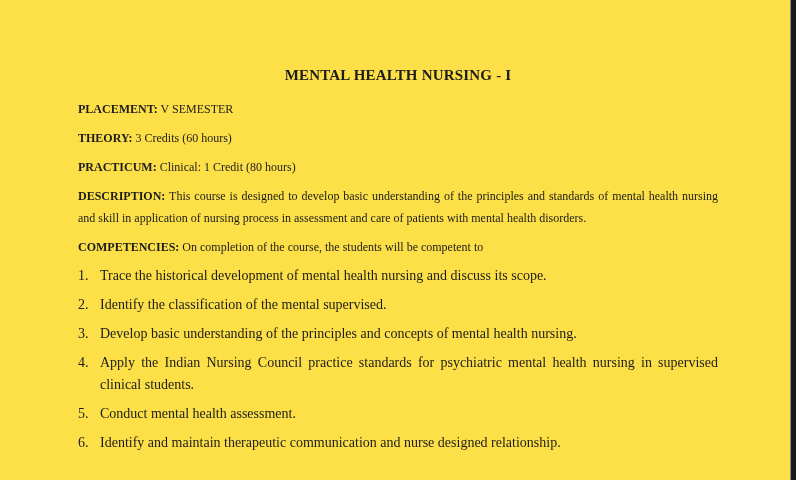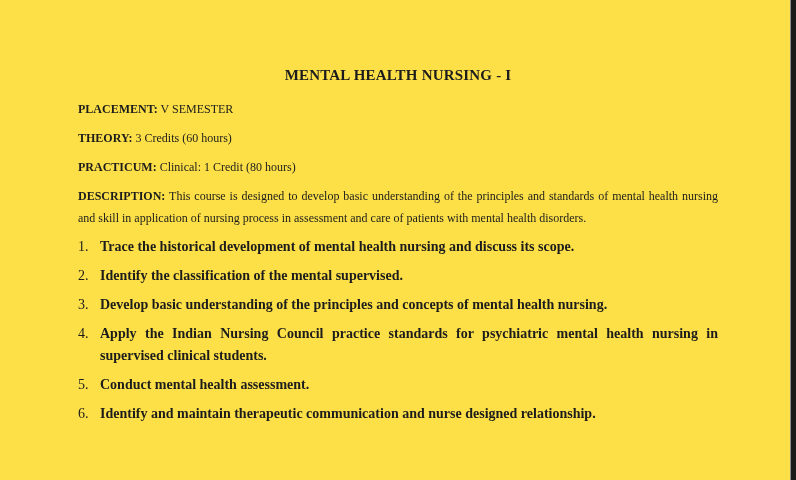"COMPETENCIES: On completion of the" p.para { html: none -> <p> <span>COMPETENCIES:</span> <span>On completion of the course, the students will be competent to</span> </p> }
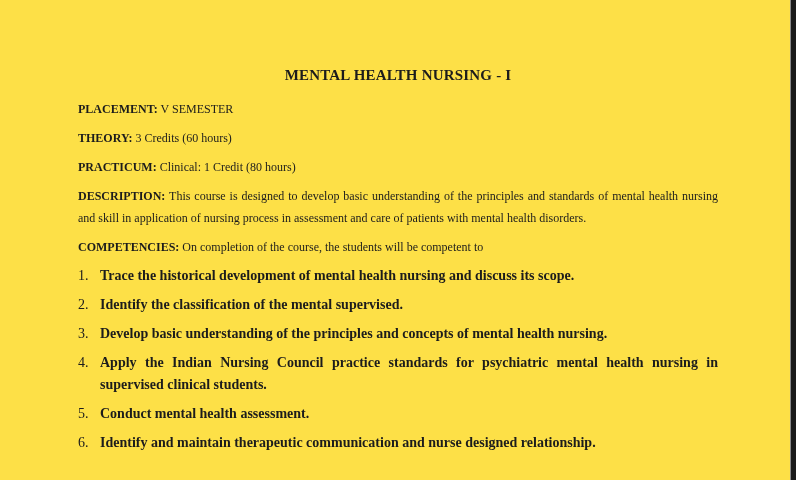"Trace the historical development of" .obj-text { font-weight: bold -> none }
